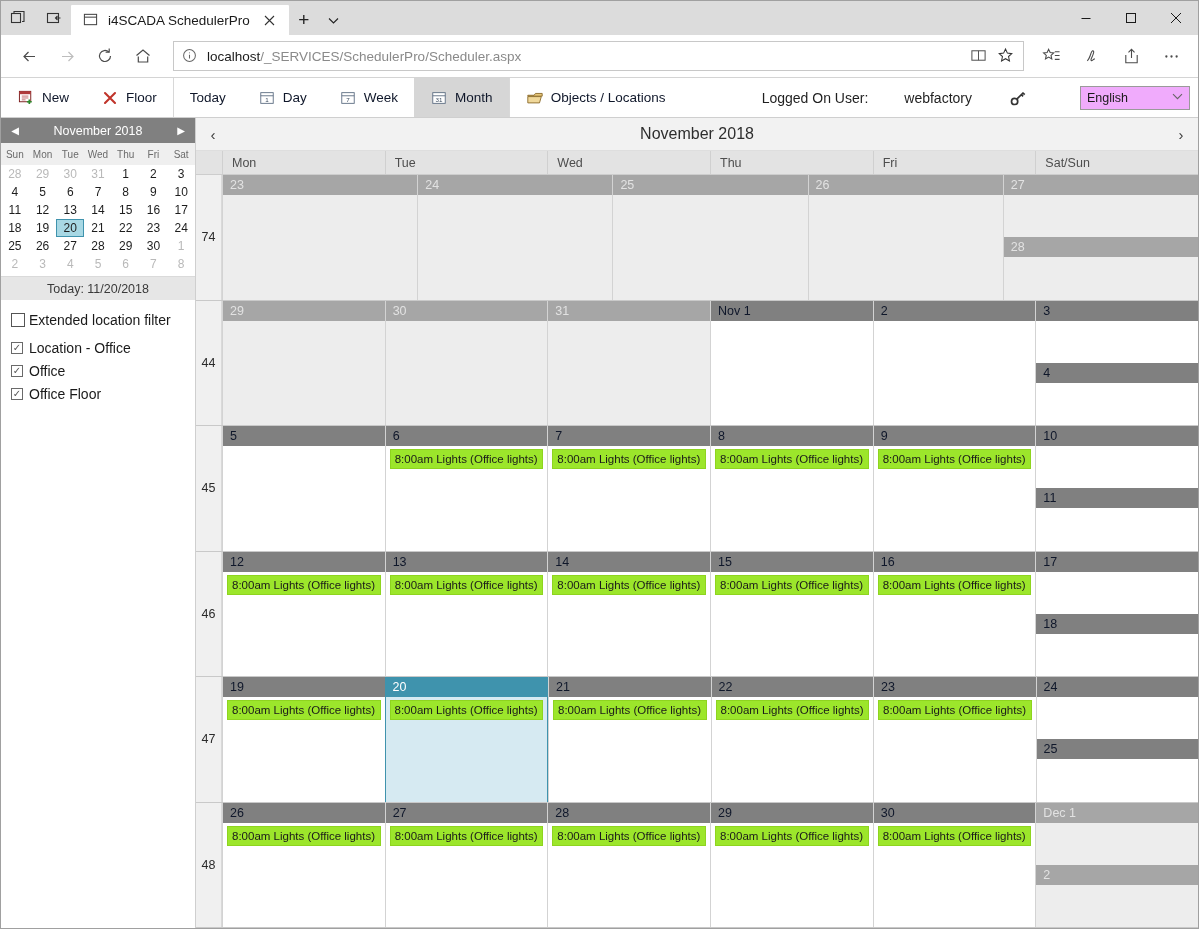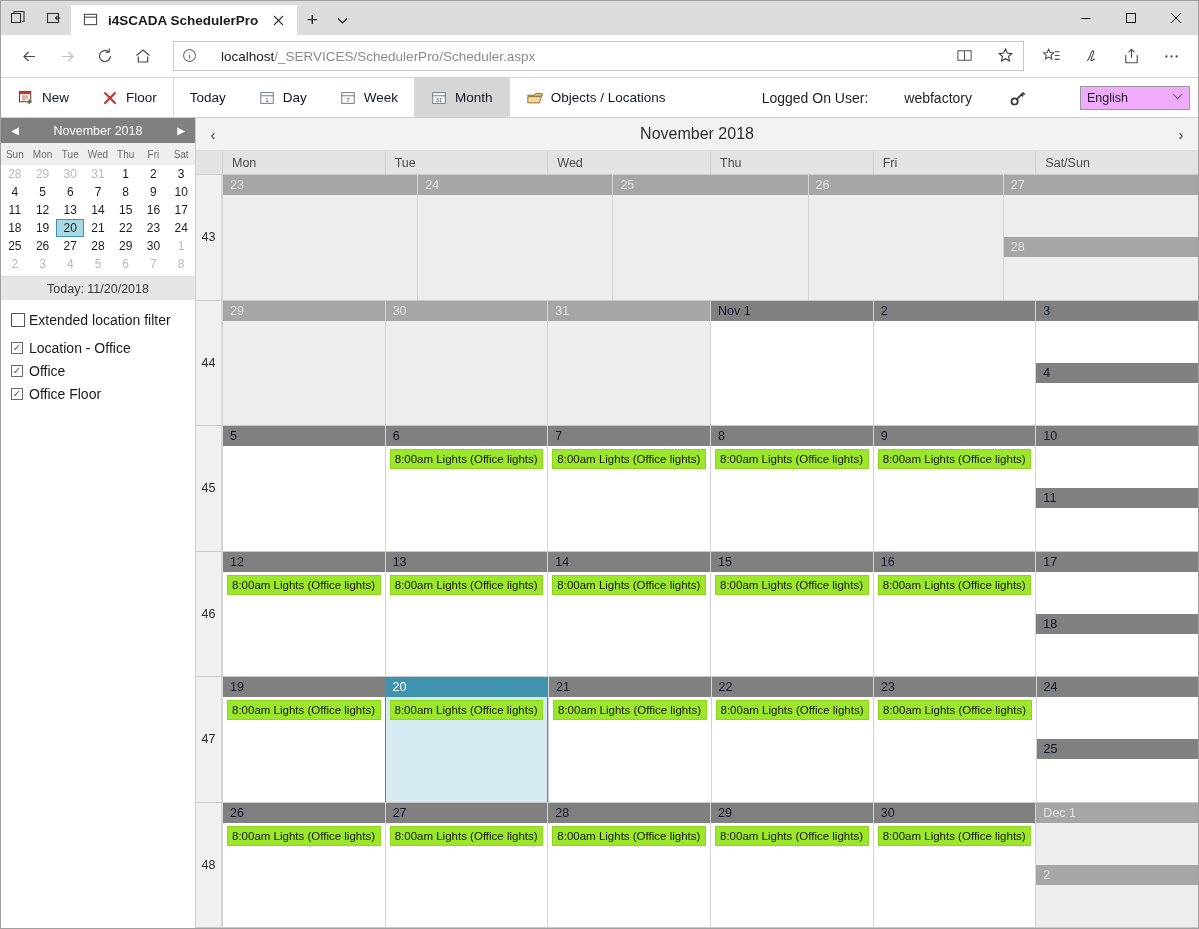"i4SCADA SchedulerPro" .tab-title { font-weight: bold -> none }
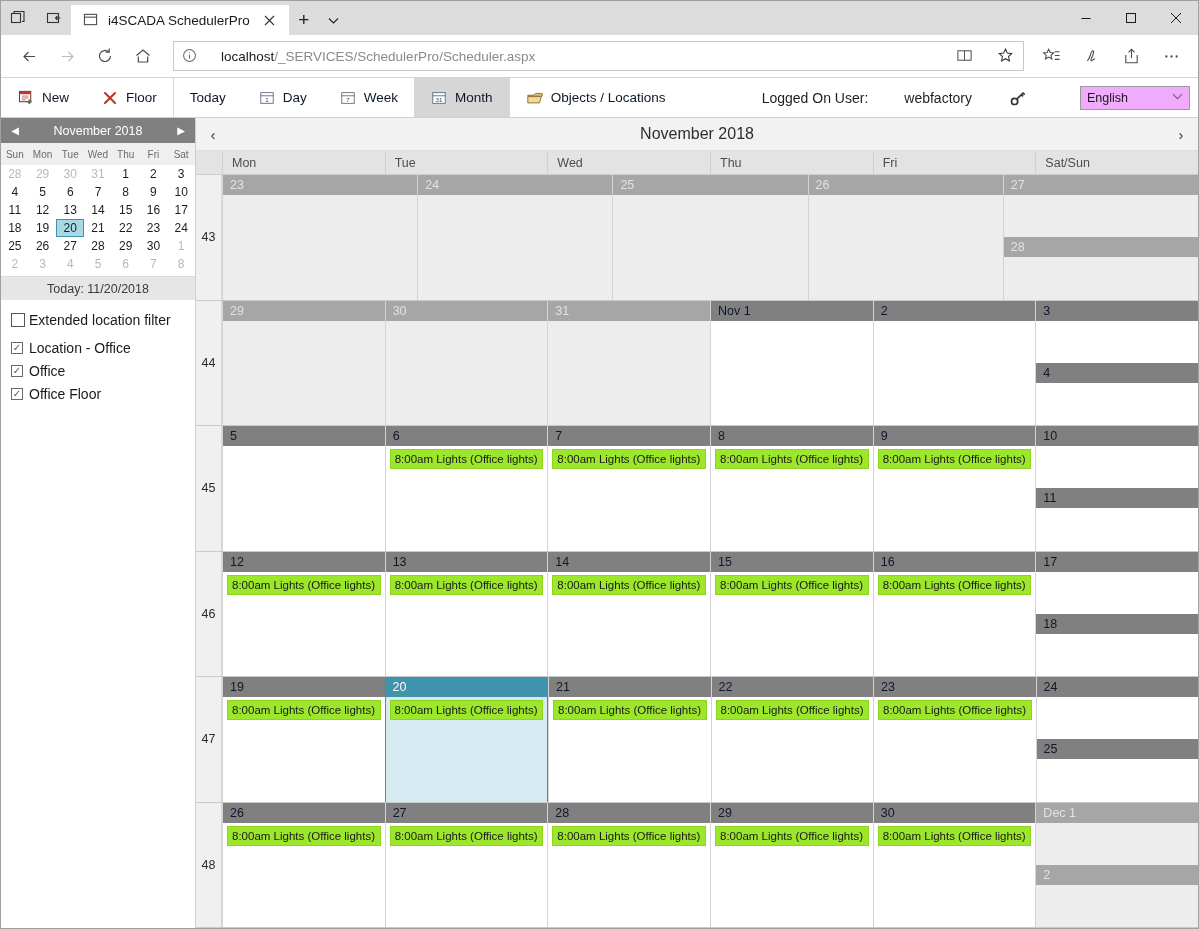"localhost/_SERVICES/SchedulerPro/Schedul" .urlbar { gap: 23px -> 9px }
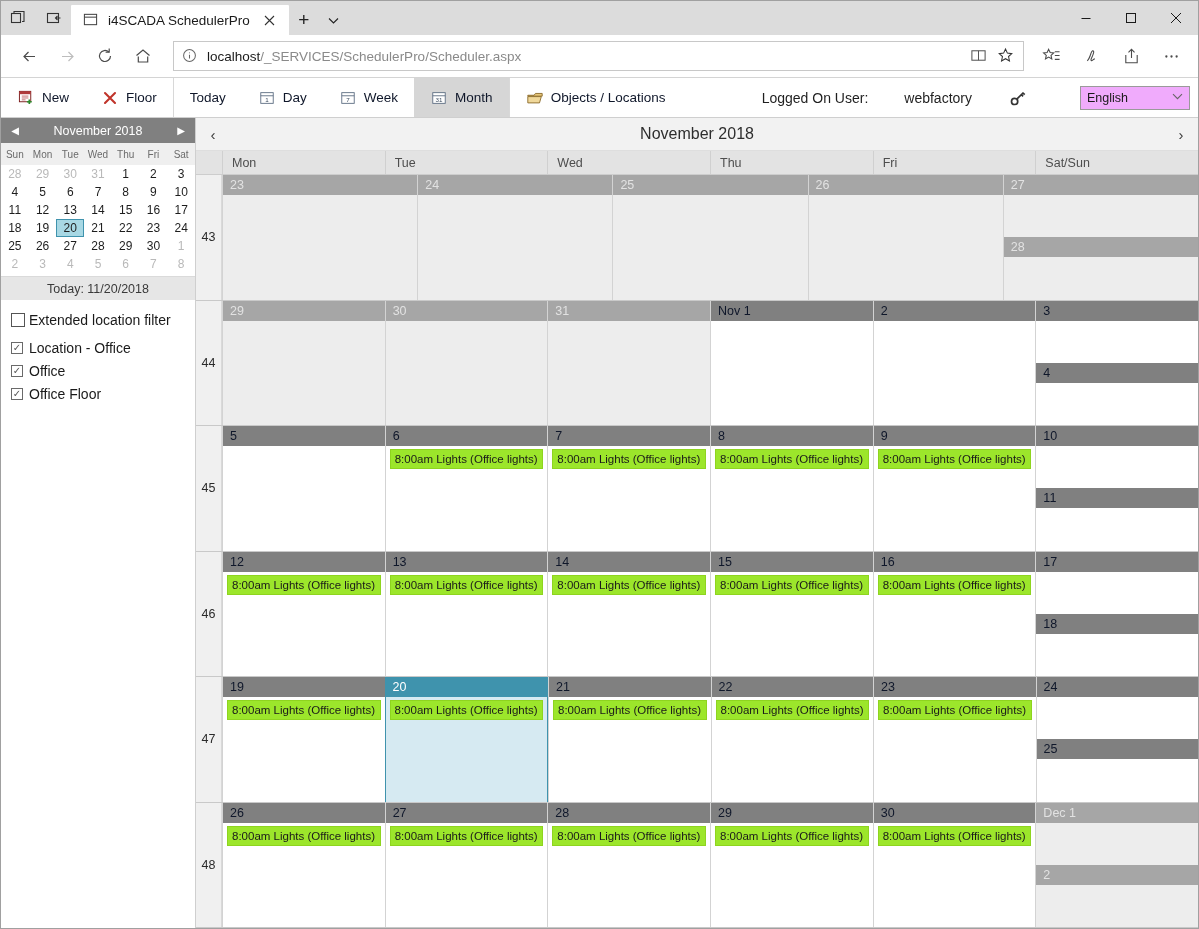"43" div.week-num { text: 43 -> 74 }
